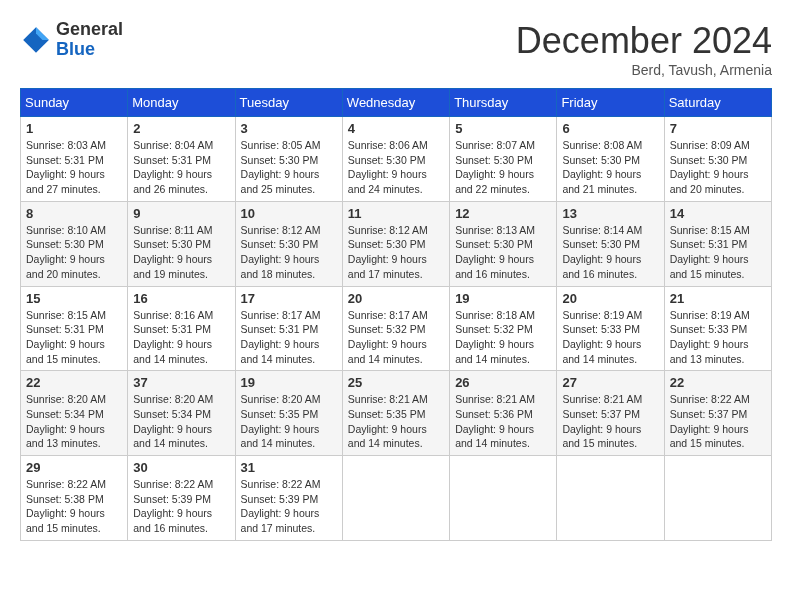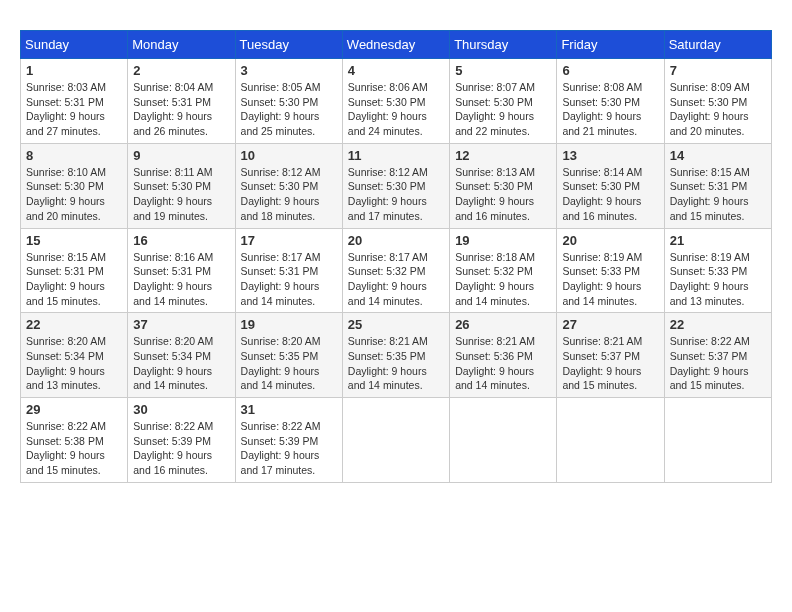"General" div.logo { html: none -> <div> <svg> <polygon></polygon> <polygon></polygon> </svg> <div> <div>General</div> <div>Blue</div> </div> </div> }
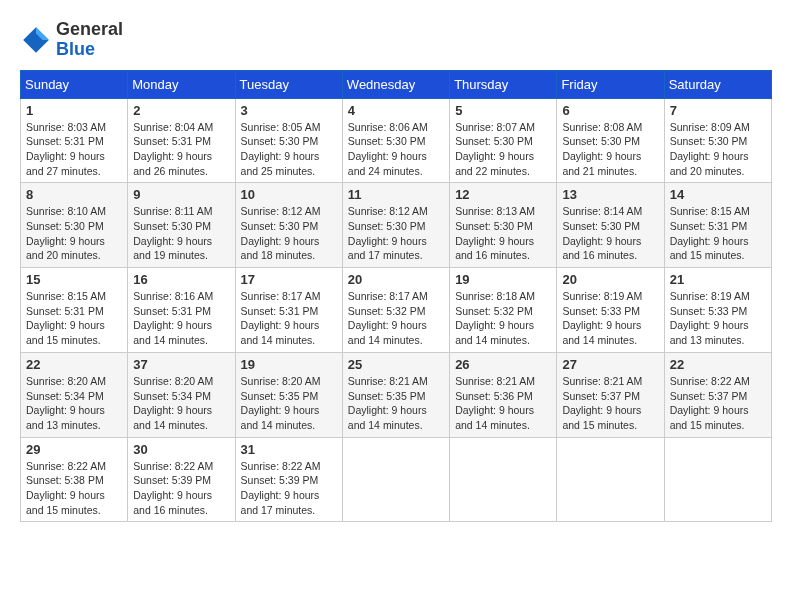"December 2024" div.title-block { html: none -> <div> <div>December 2024</div> <div>Berd, Tavush, Armenia</div> </div> }
